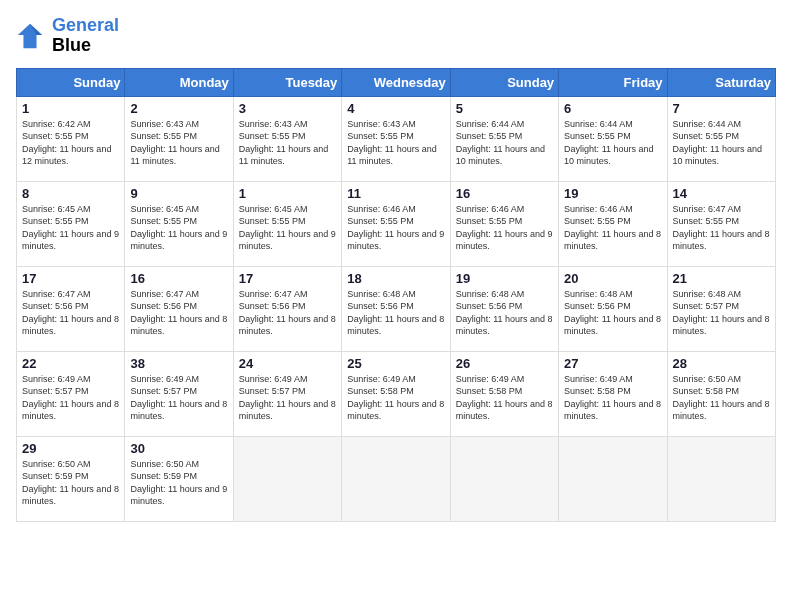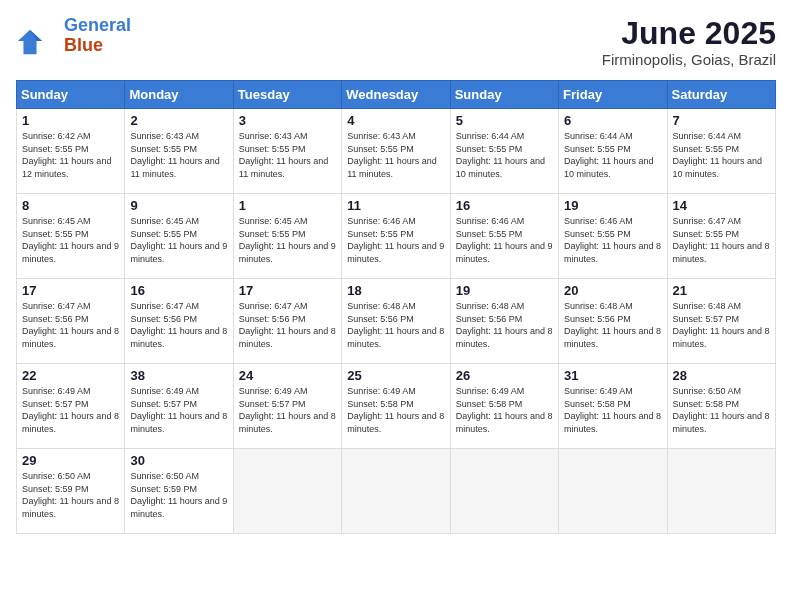"General" .logo { align-items: flex-end -> center; gap: 20px -> 8px }
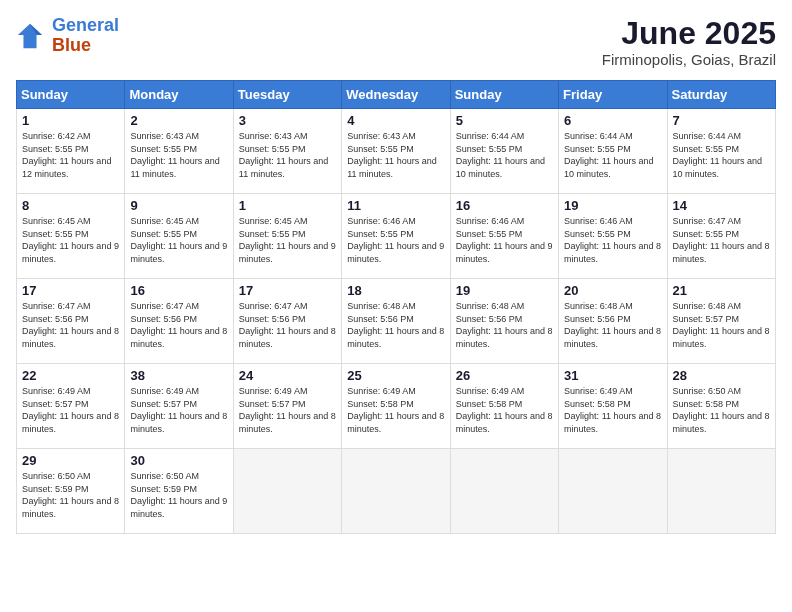"Blue" span { color: #c2410c -> #000000 }
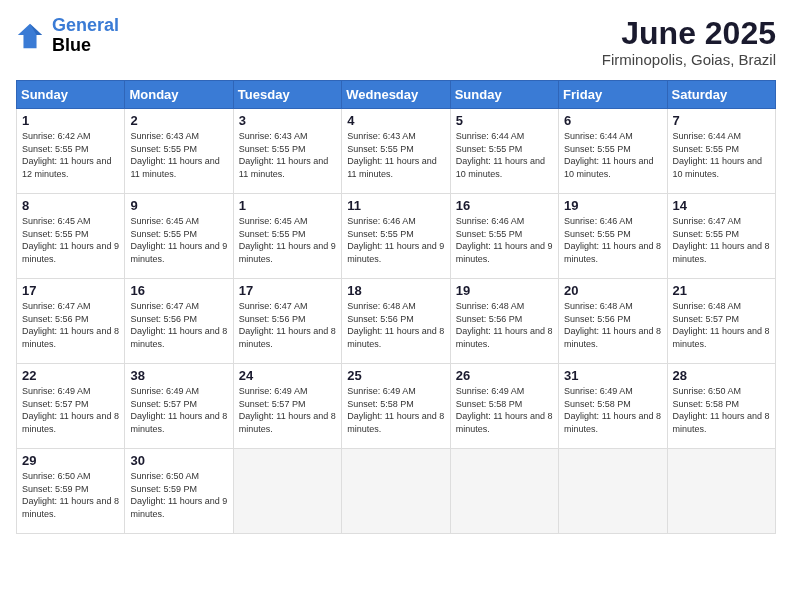"June 2025" div.title-block { html: <div> <div>June 2025</div> <div>Firminopolis, Goias, Brazil</div> </div> -> none }
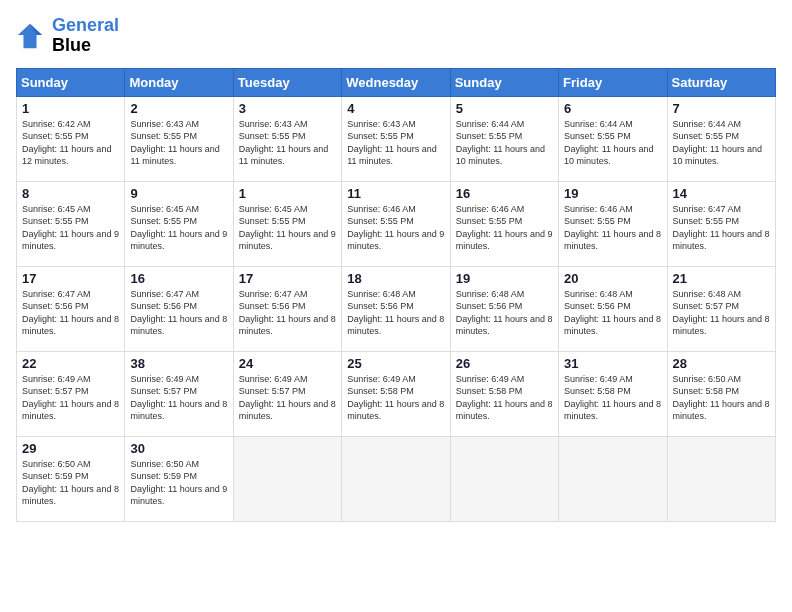"Sunday" .calendar th { text-align: left -> right }
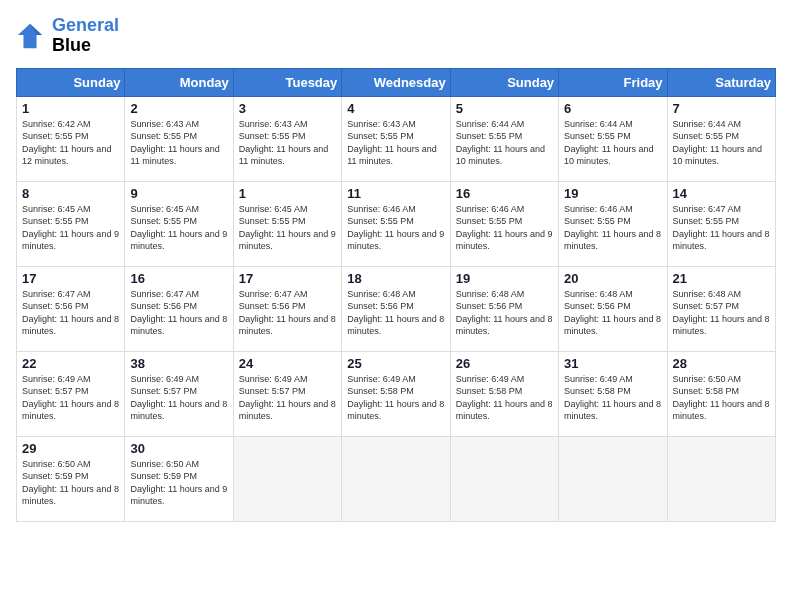"31" span.day-num { text: 31 -> 27 }
